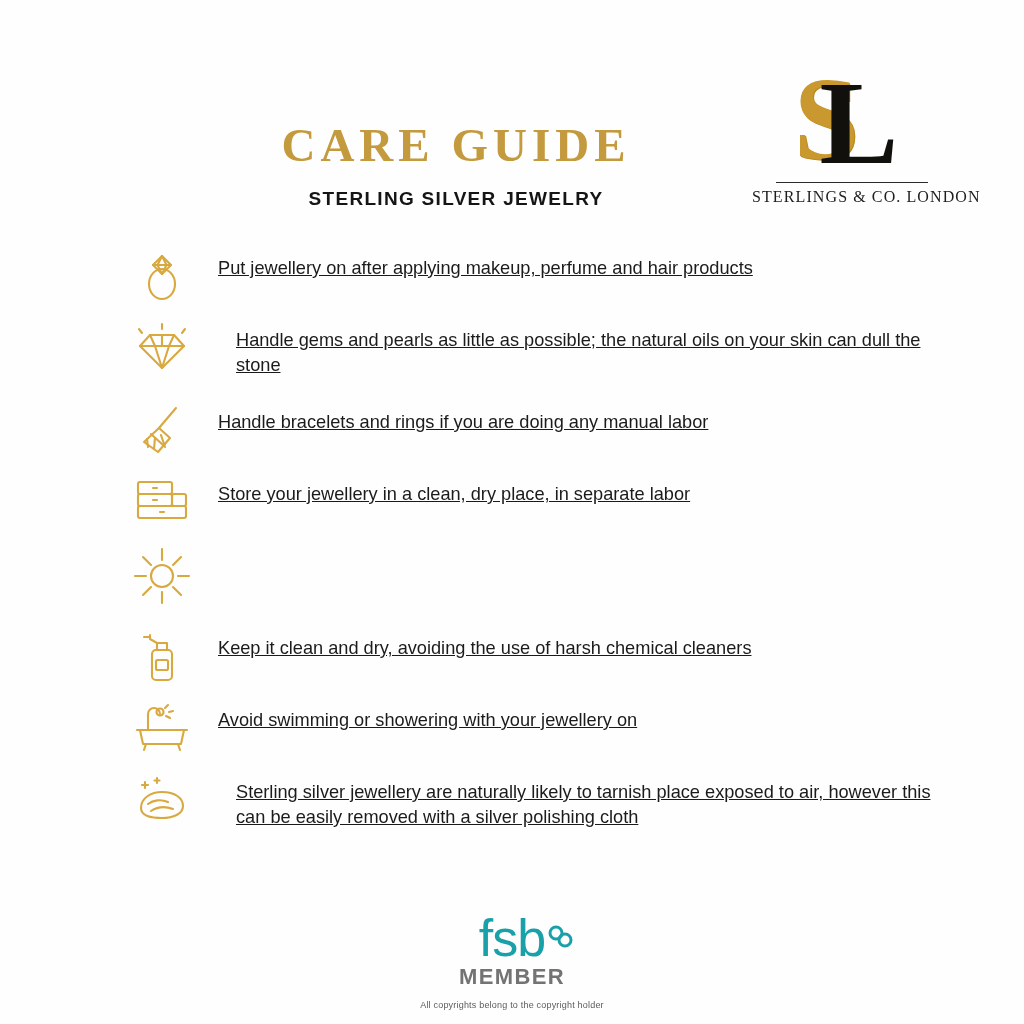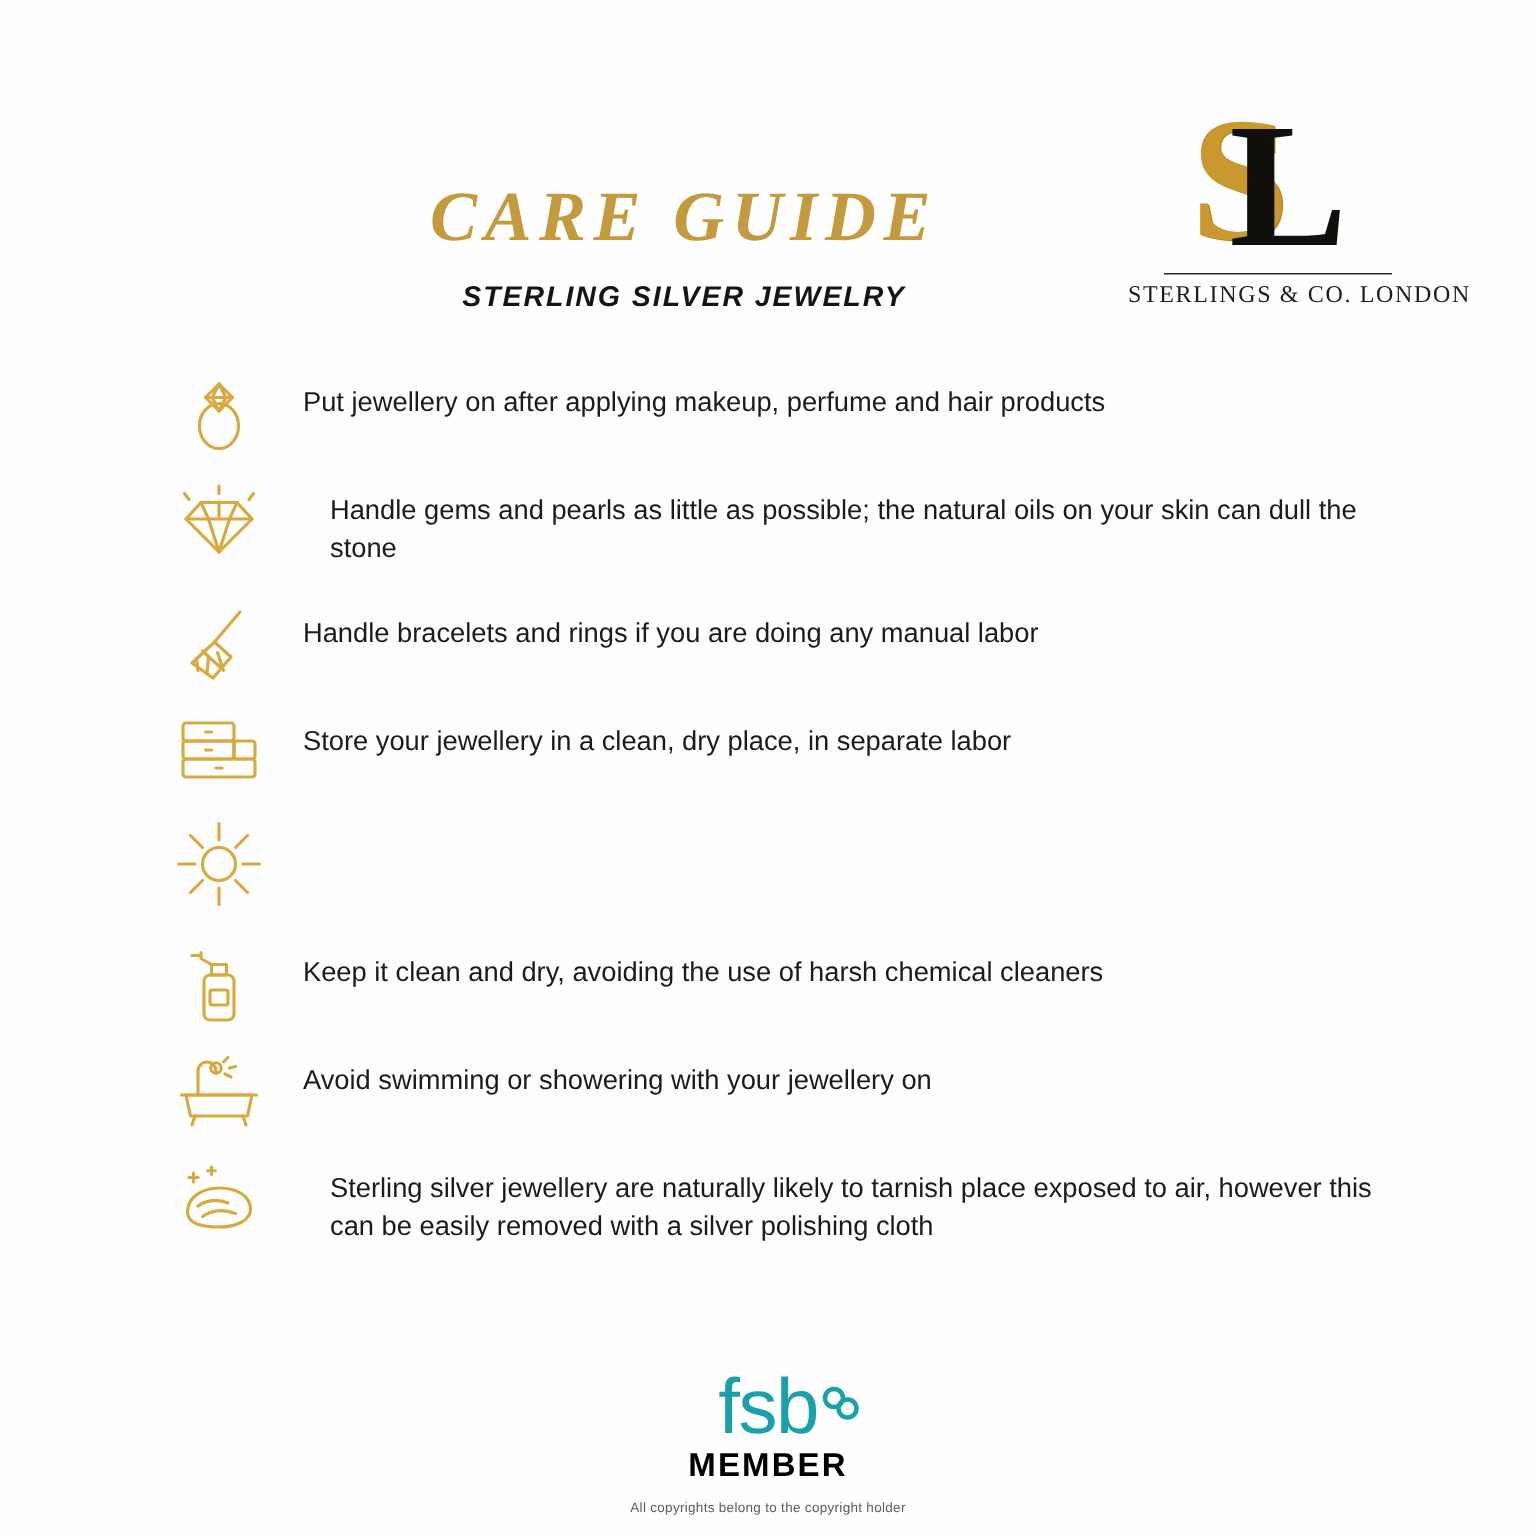"CARE GUIDE" .title-block { font-style: italic -> none }
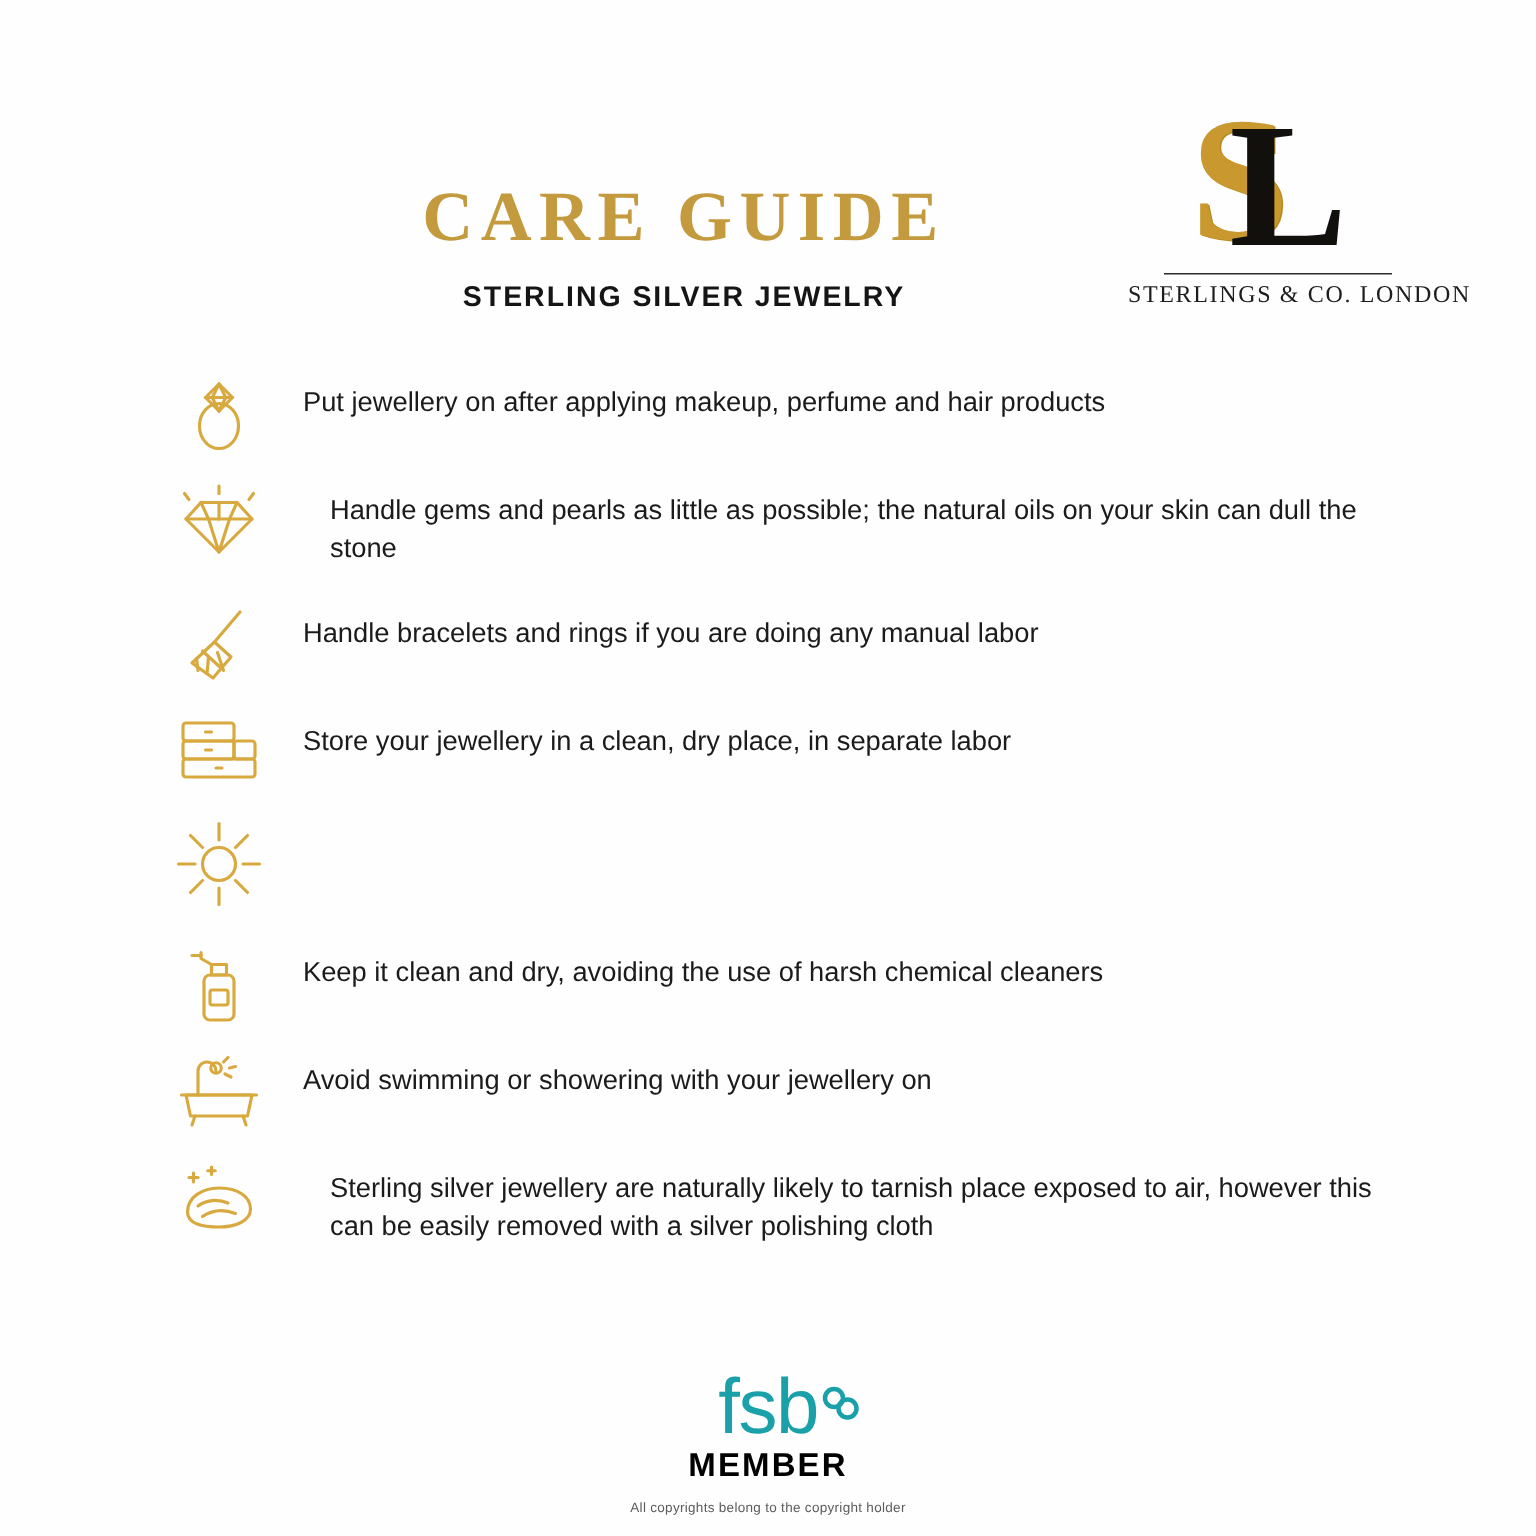"Put jewellery on after applying" .tips { left: 100px -> 116px; text-decoration: none -> underline }
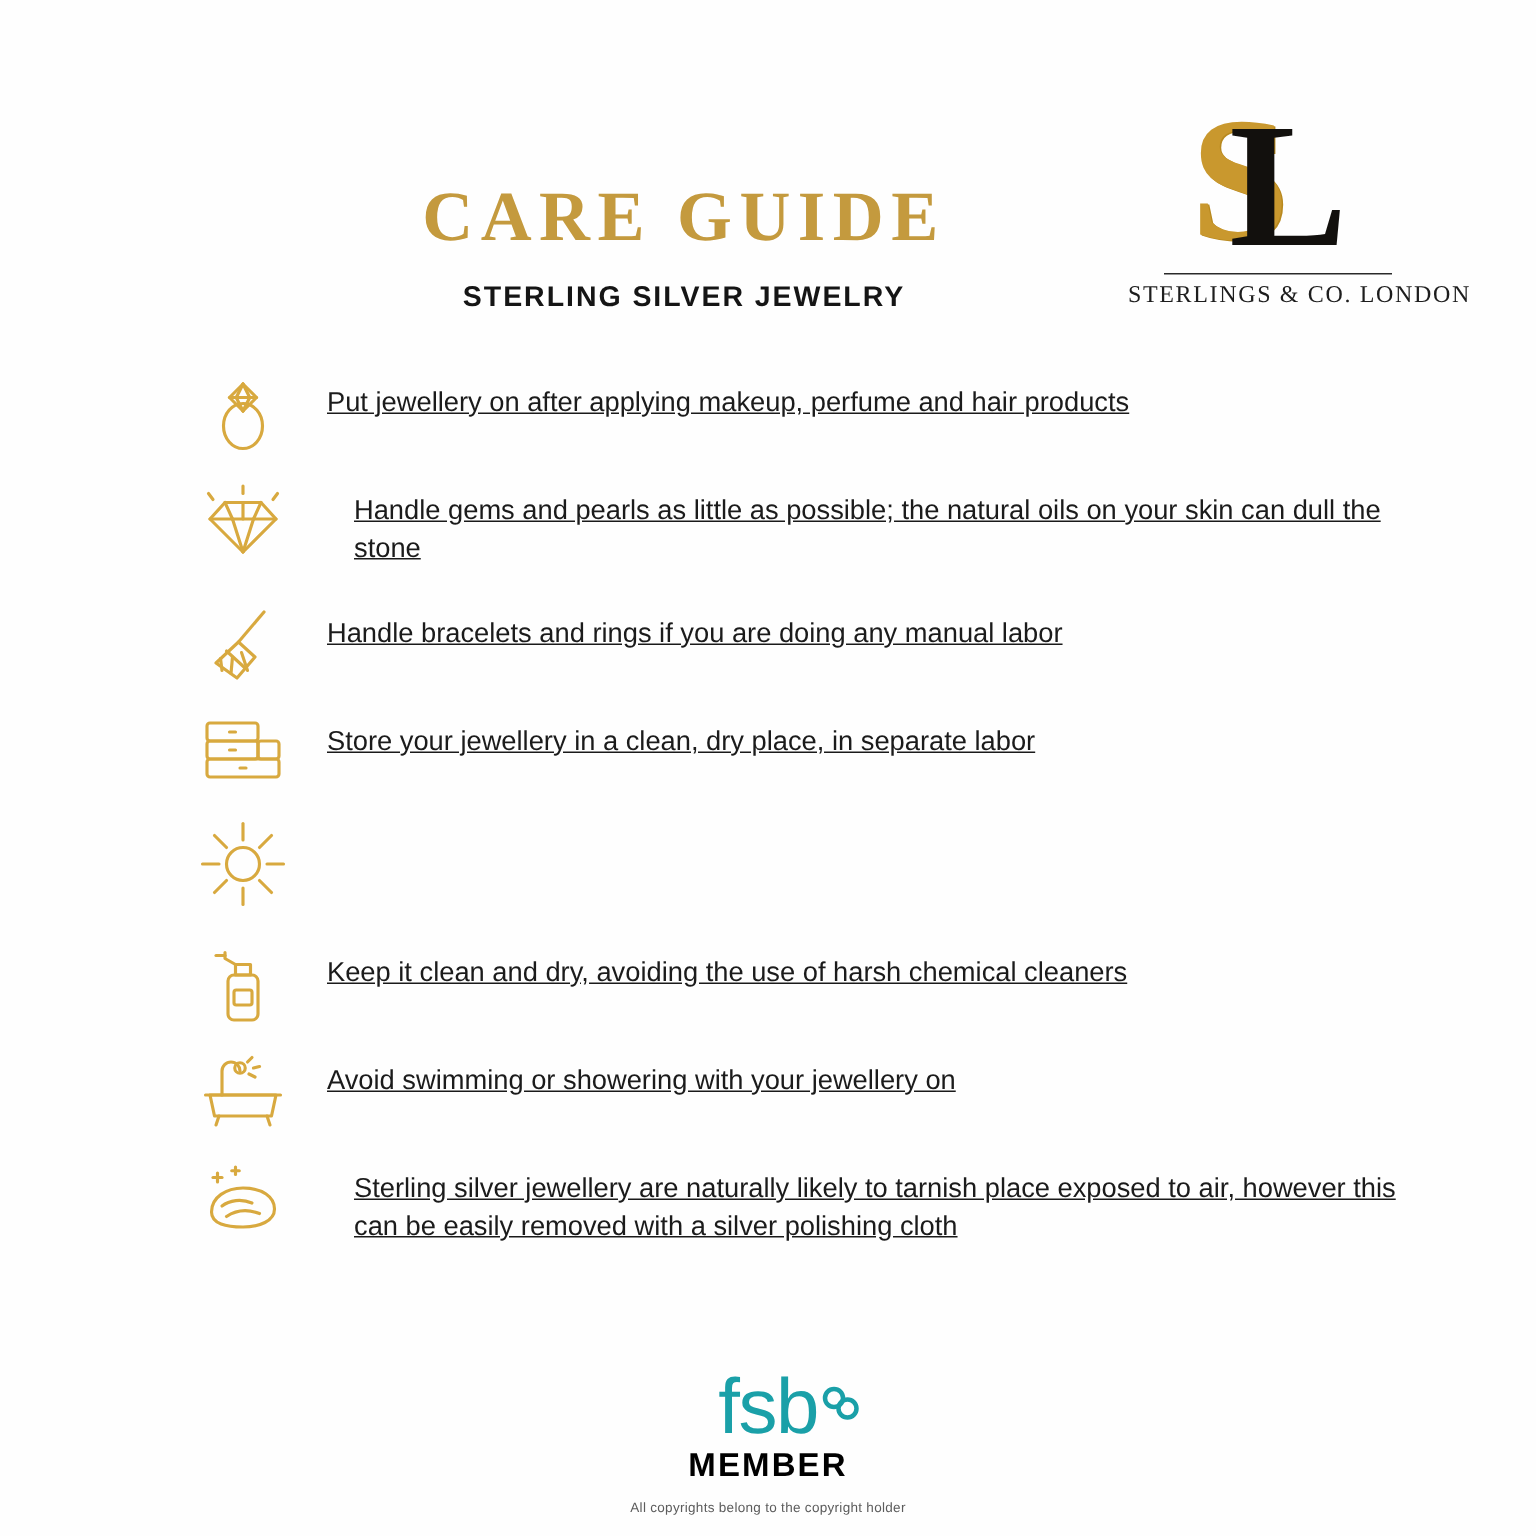"MEMBER" .fsb-member { color: #000000 -> #737373 }
